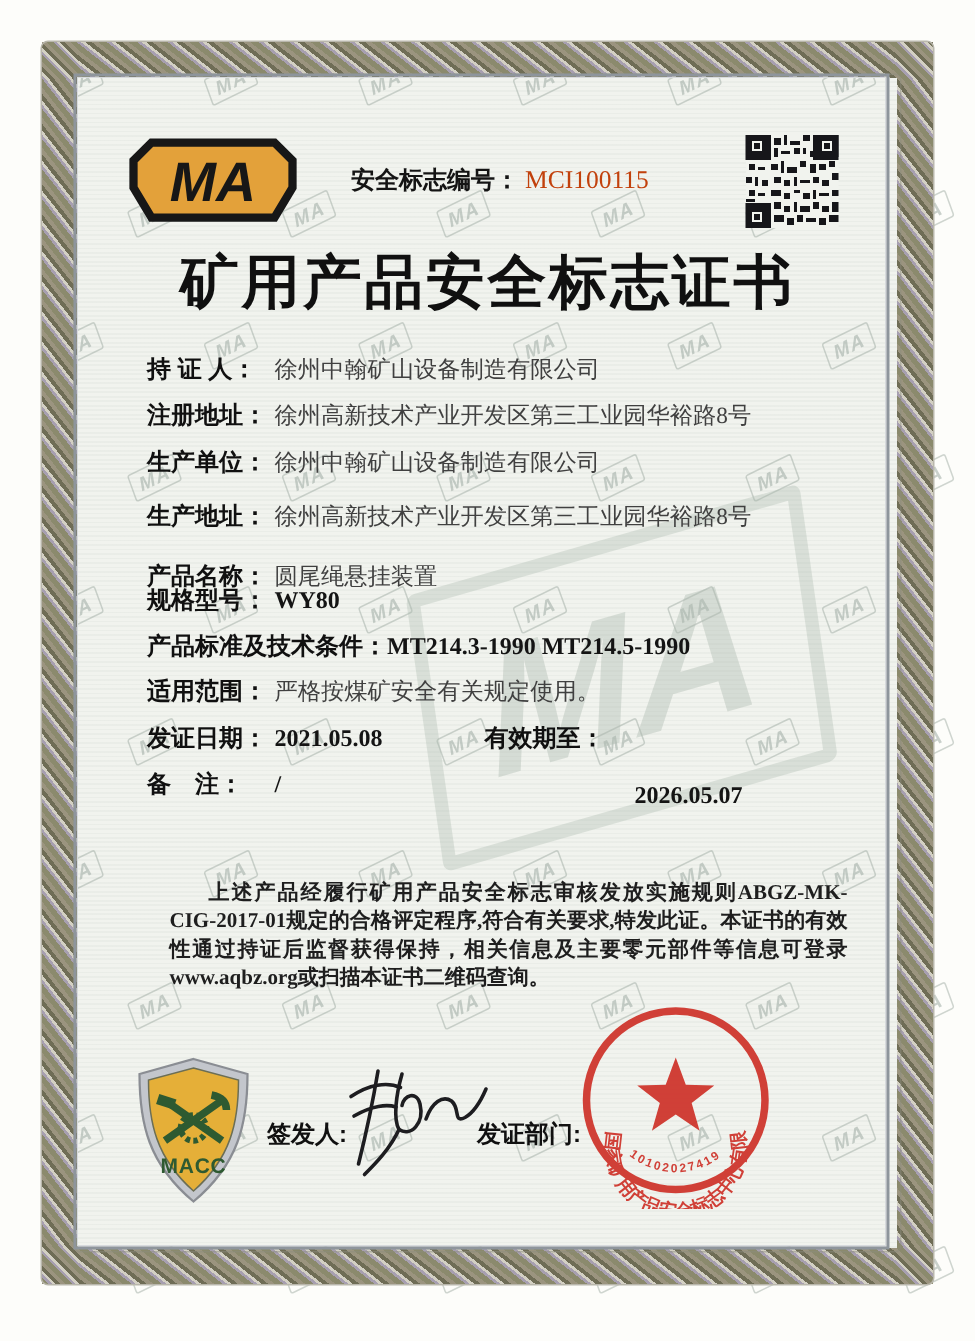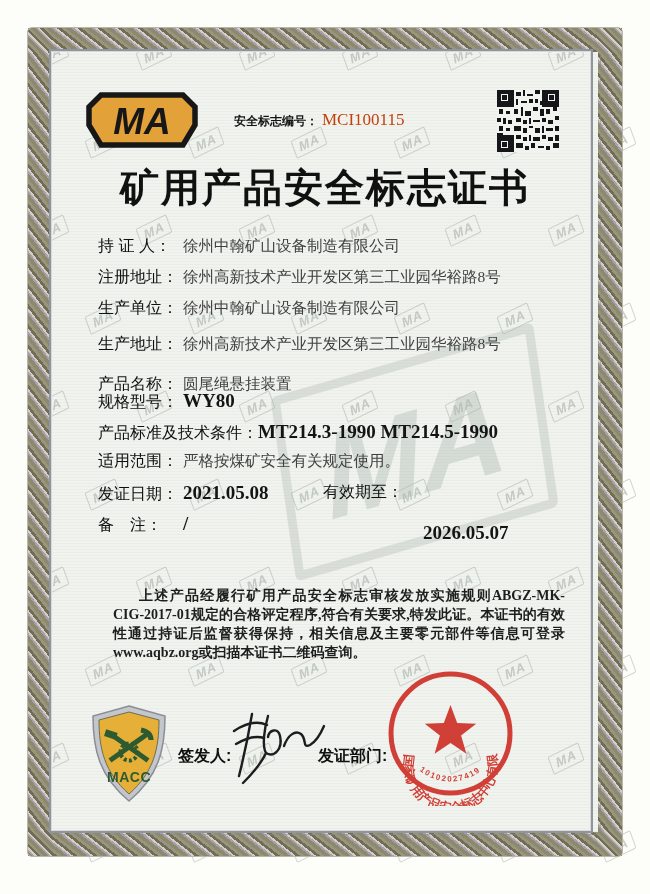"安全标志编号：" .certno .lbl { font-size: 12px -> 16px }
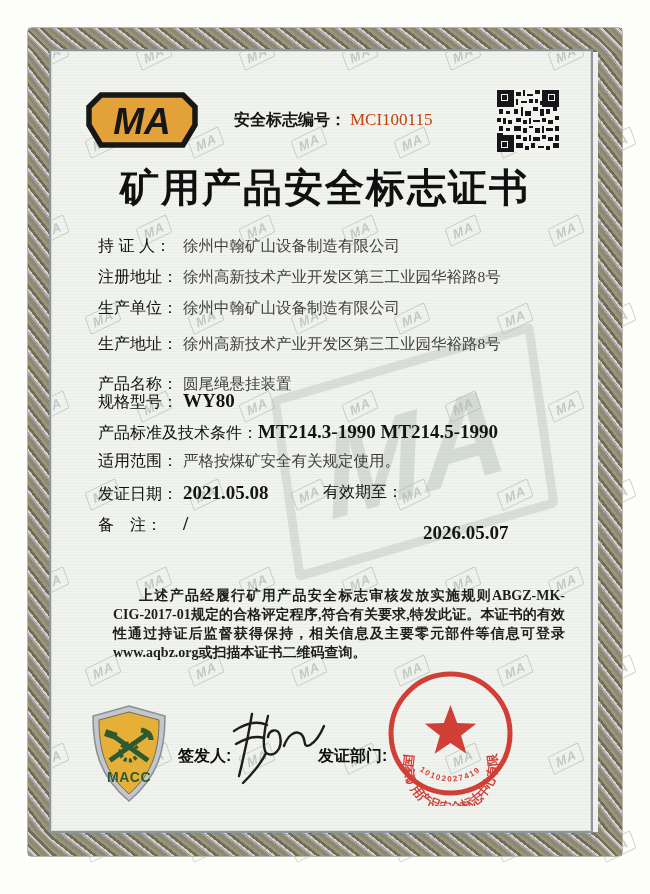"持 证 人：" .flabel { font-weight: normal -> bold }
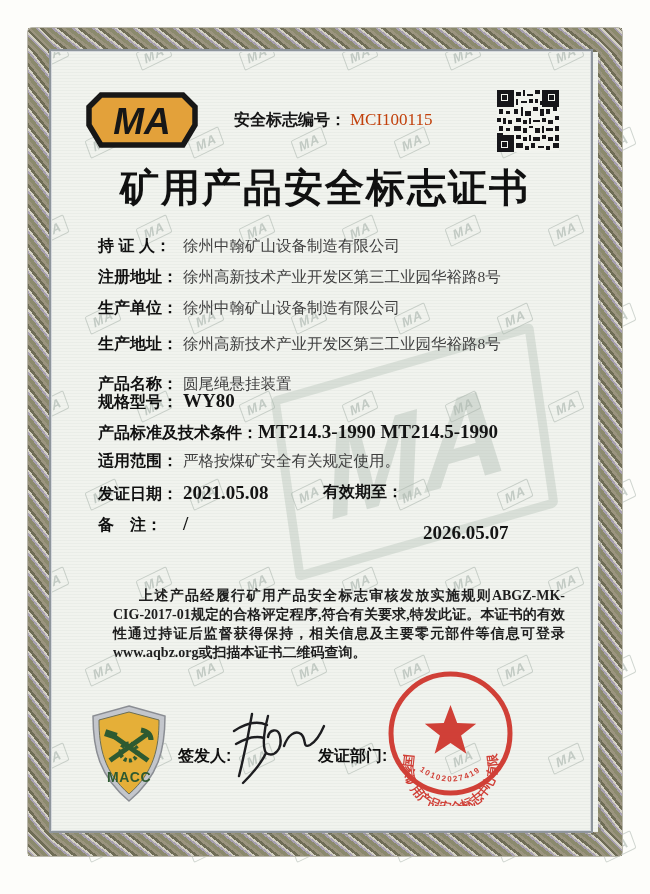"WY80" .numval { font-size: 19px -> 16px }
